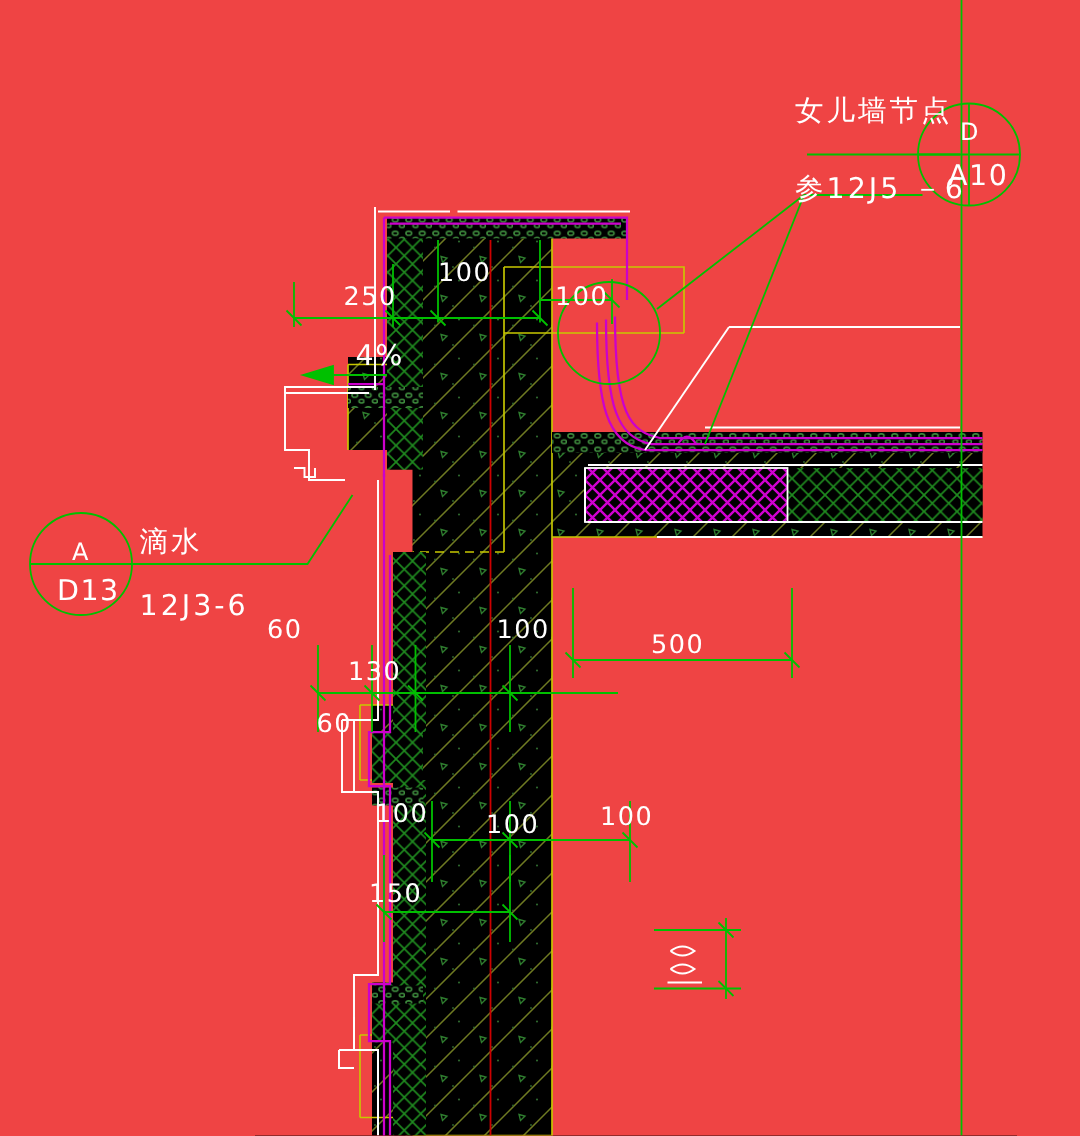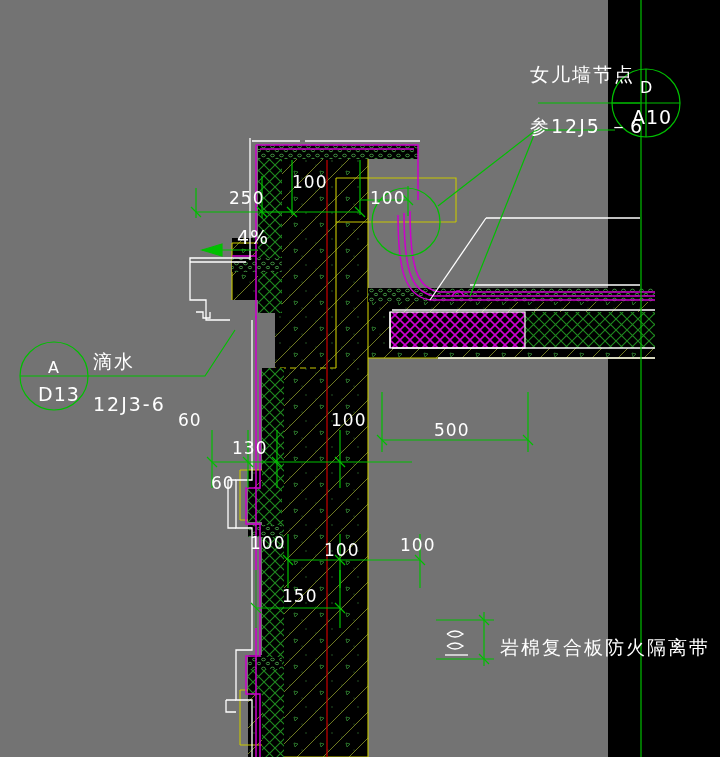"女儿墙节点" #stage { background: #737373 -> #ef4444; width: 608px -> 720px }
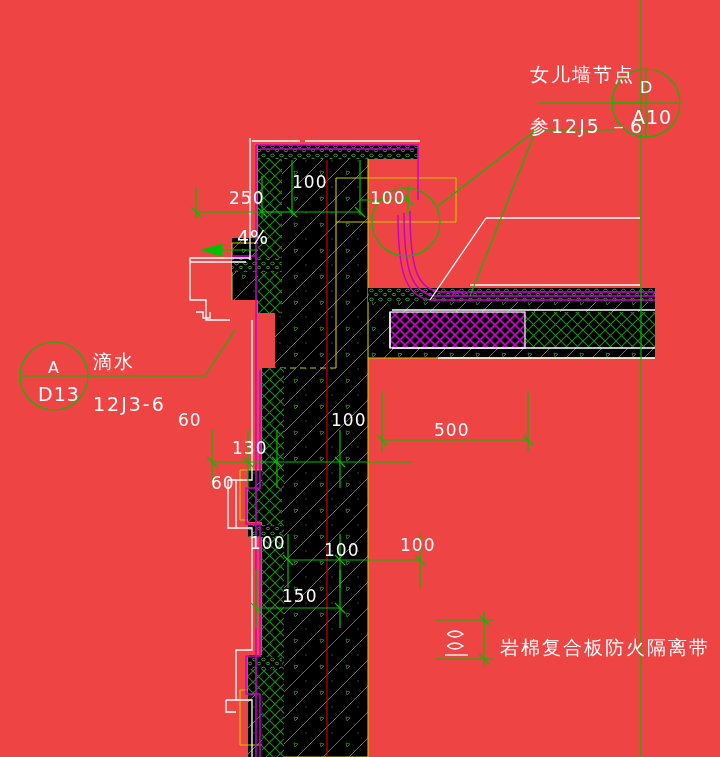"150" div.lbl { margin-left: 36px -> none }
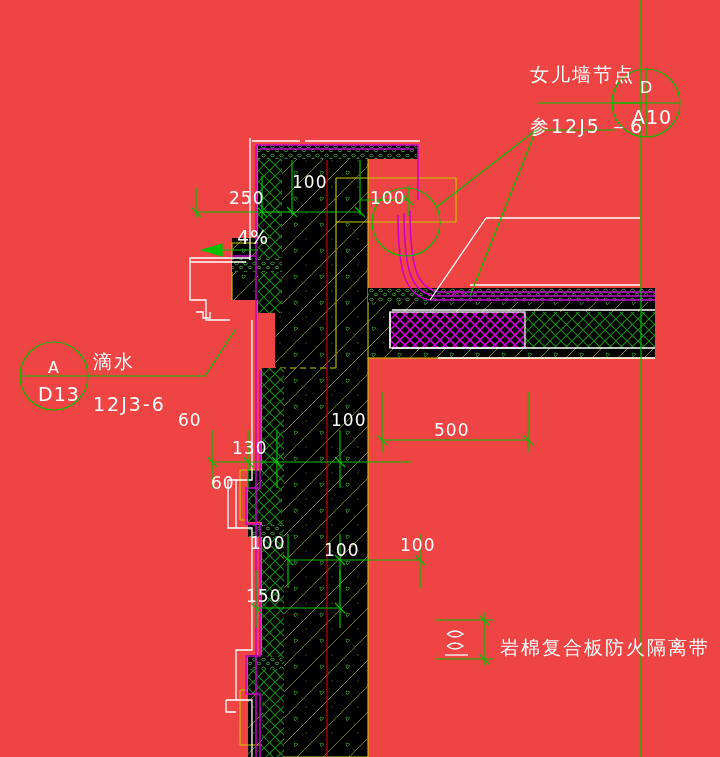"岩棉复合板防火隔离带" div.lbl { html: <div>岩棉复合板防火隔离带</div> -> none }
